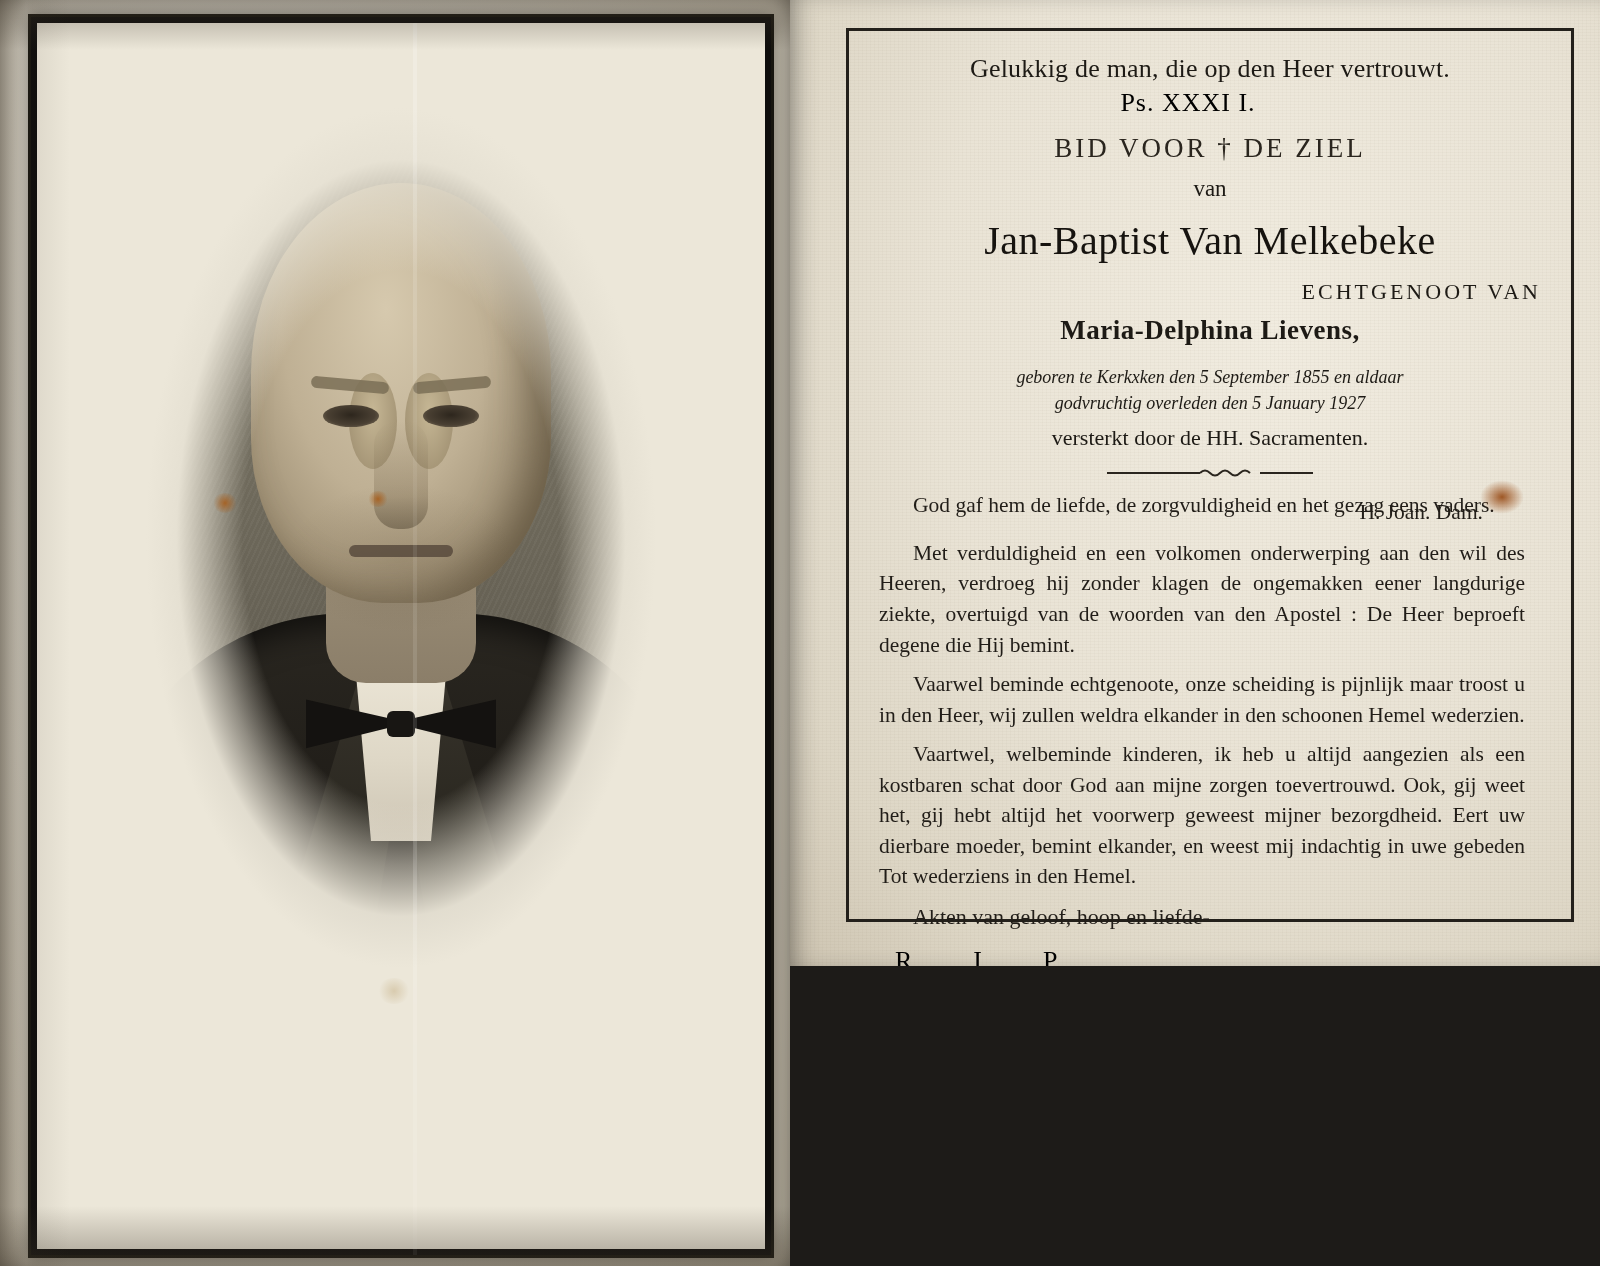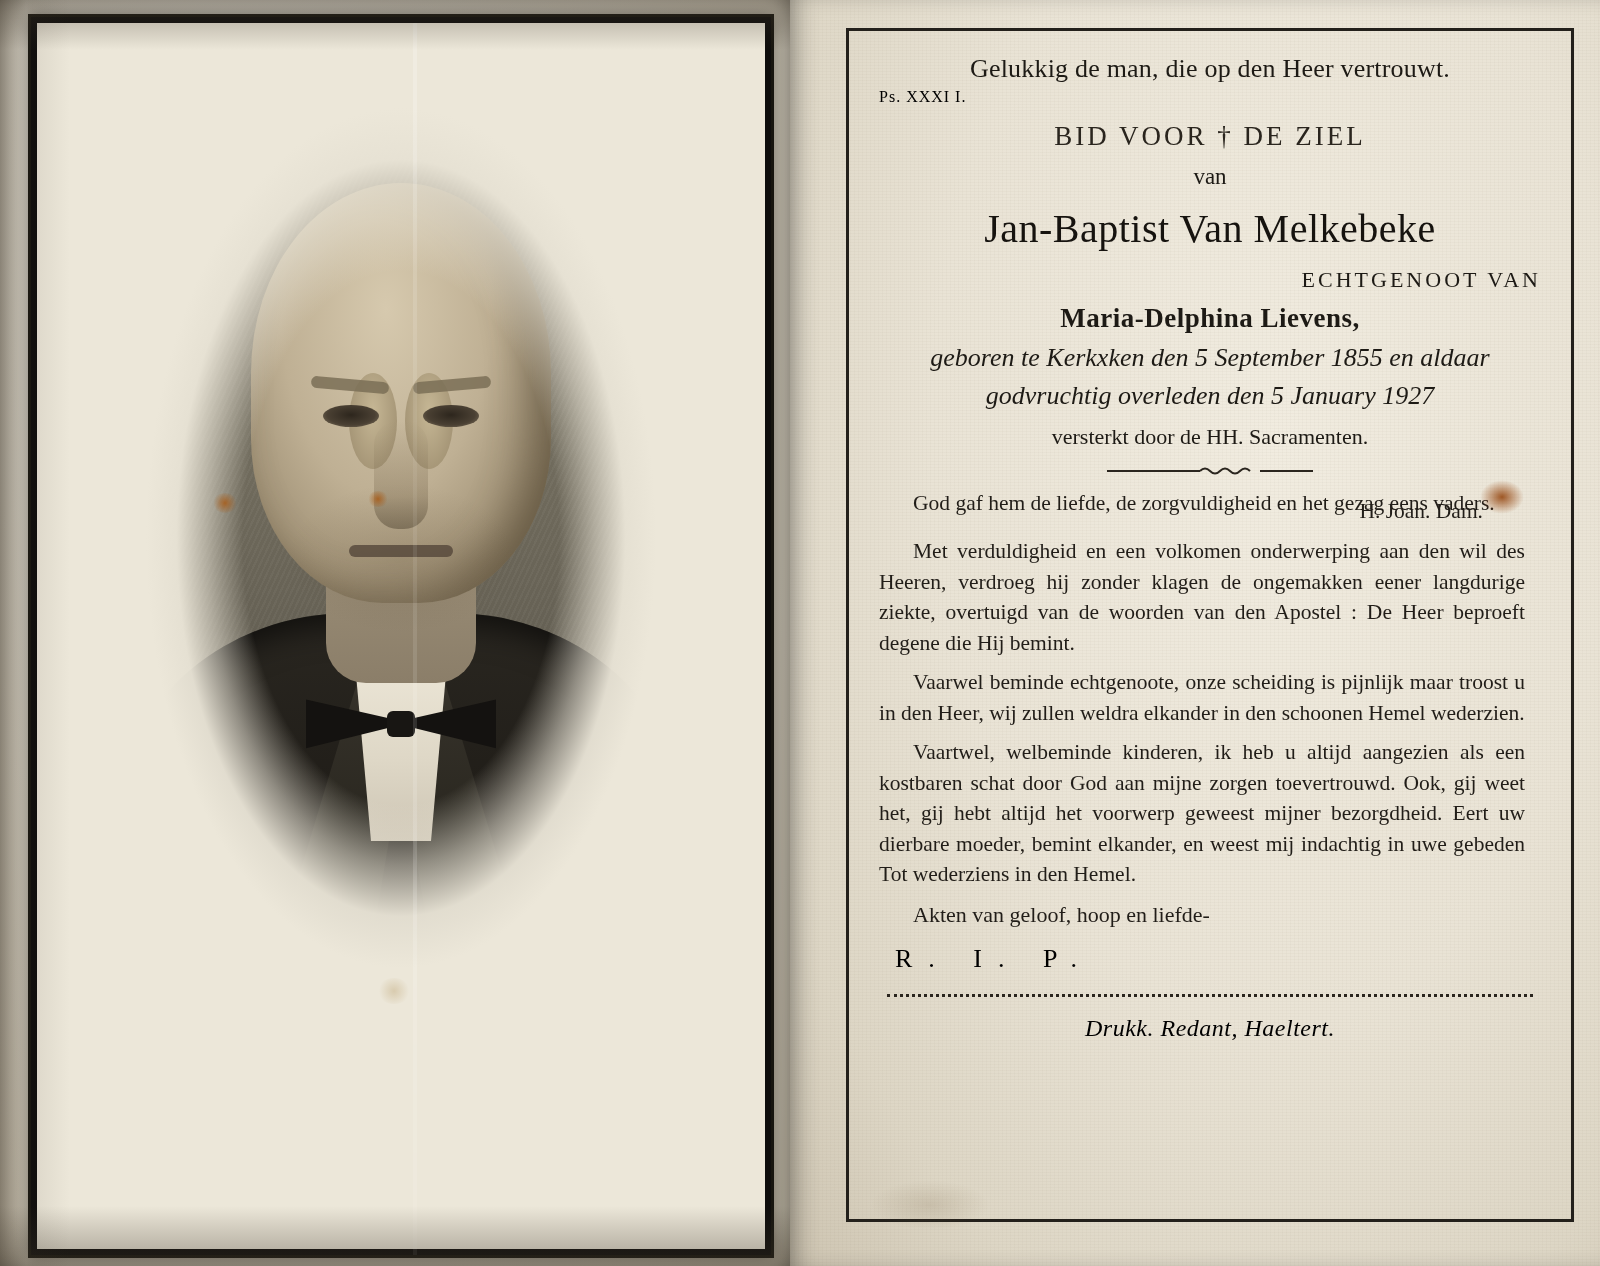"Gelukkig de man, die op" .right-page { height: 1266px -> 966px }
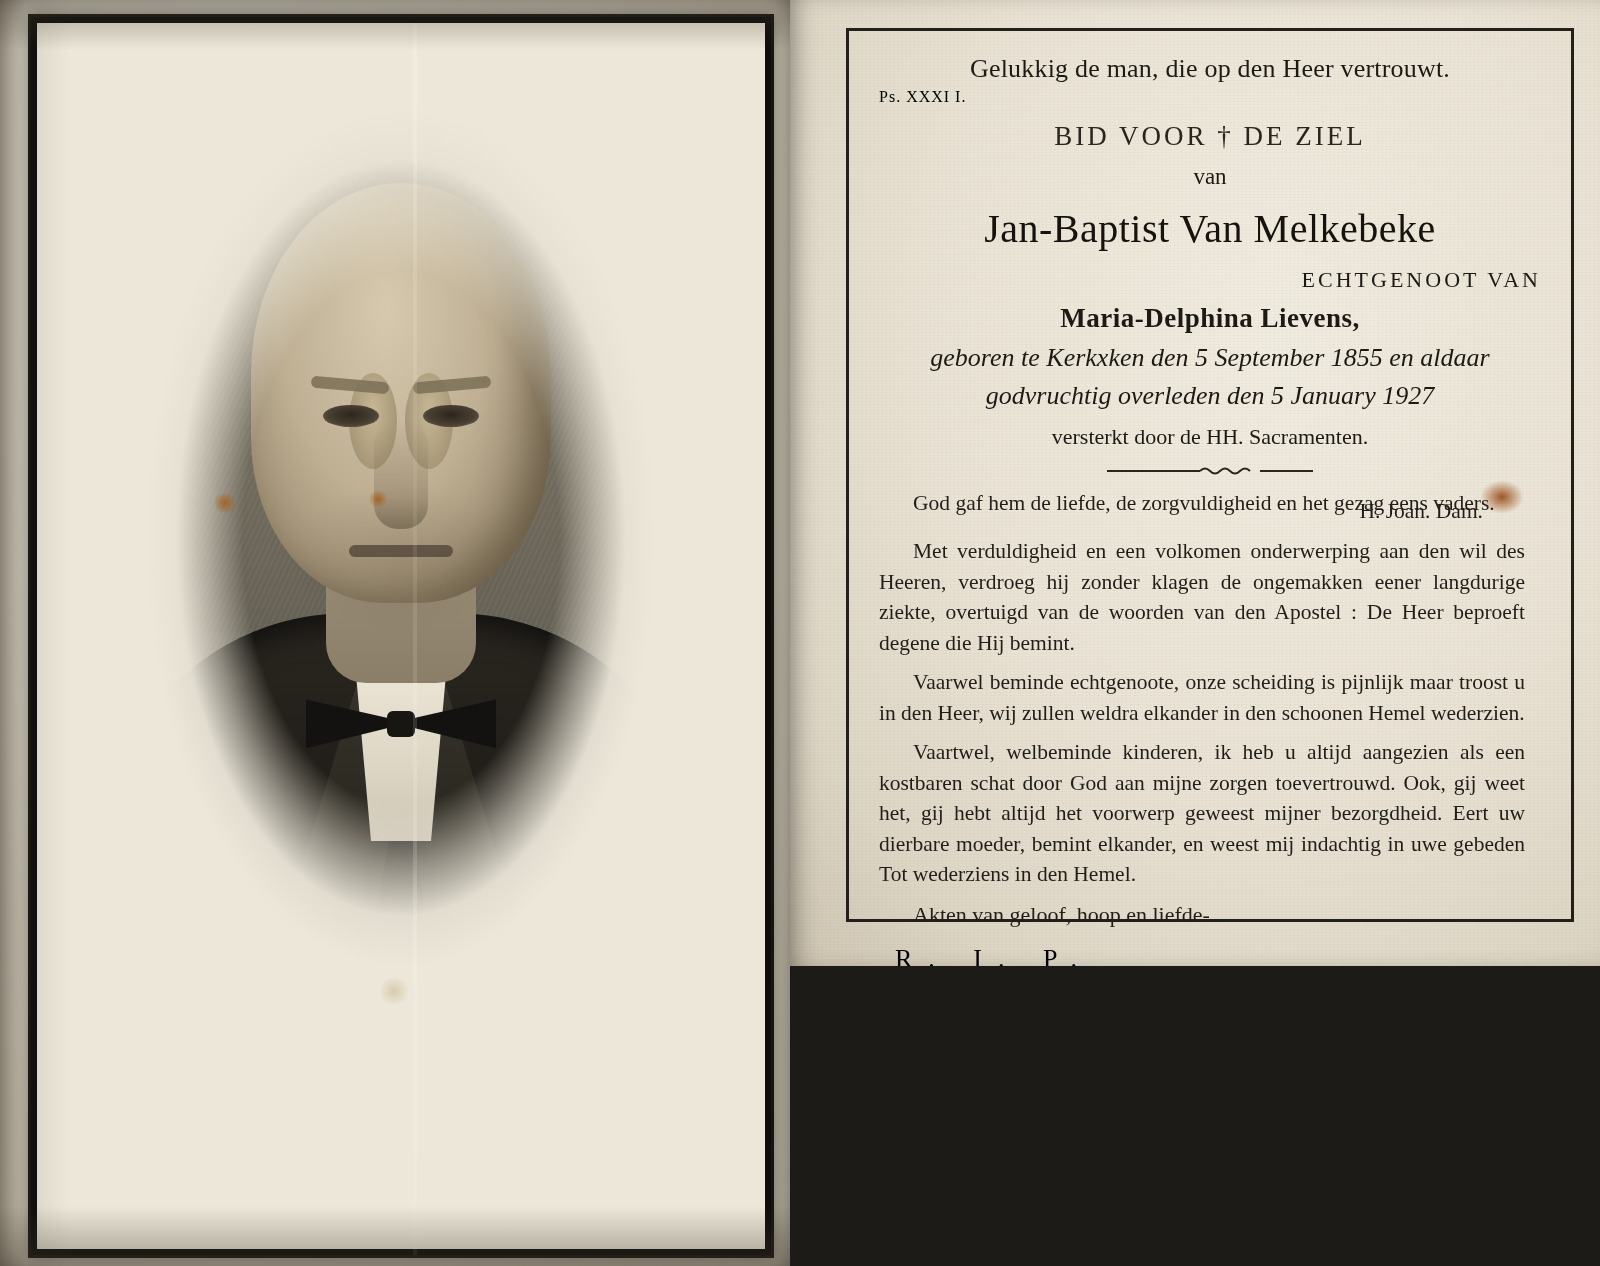"Ps. XXXI I." .psalm-ref { font-size: 16px -> 26px; text-align: left -> center }
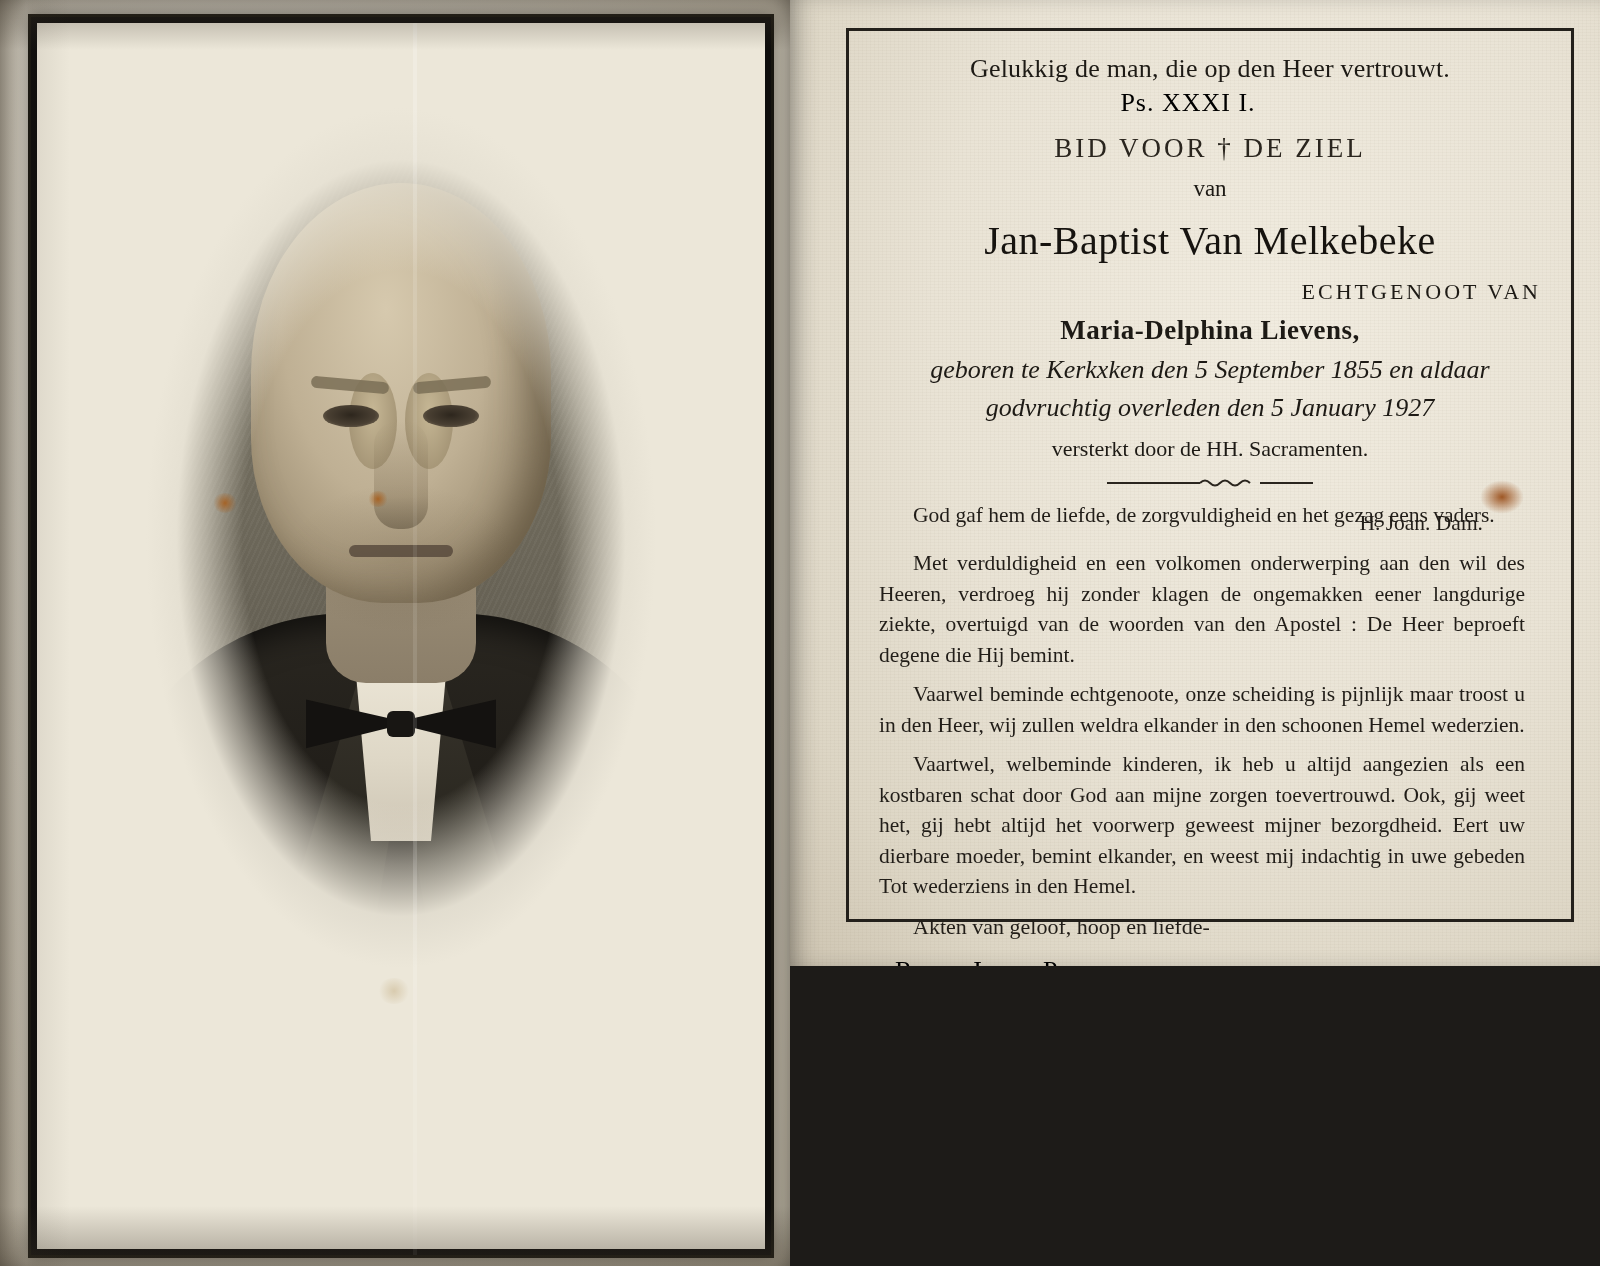"geboren te Kerkxken den 5" .dates { font-size: 26px -> 18px; margin-top: 4px -> 17px }
